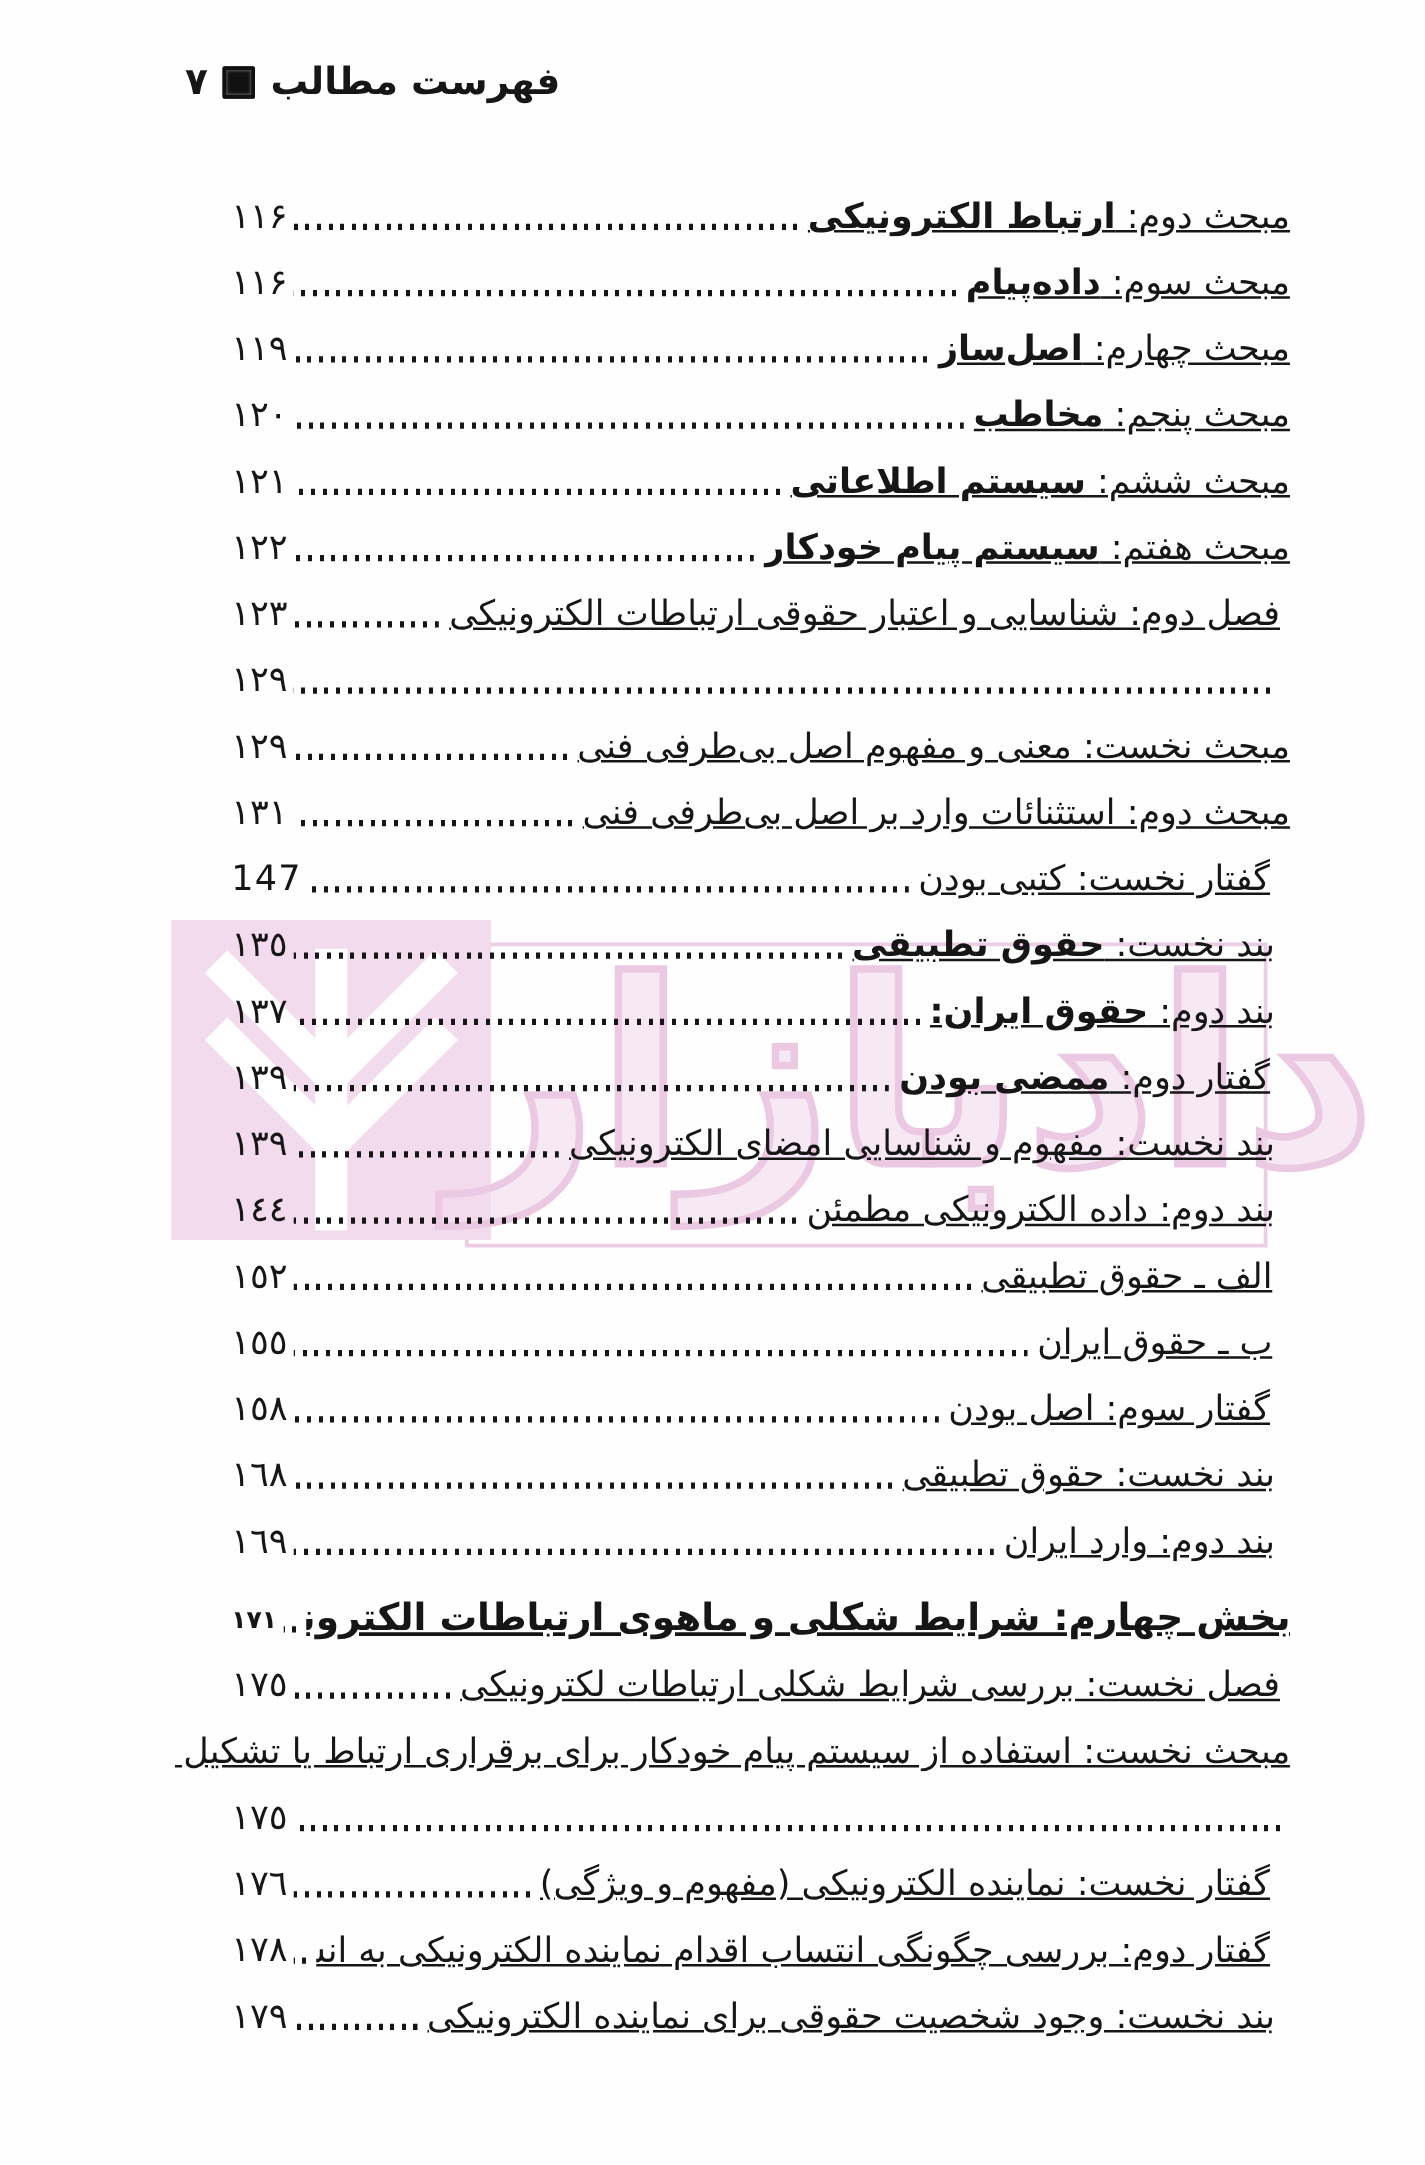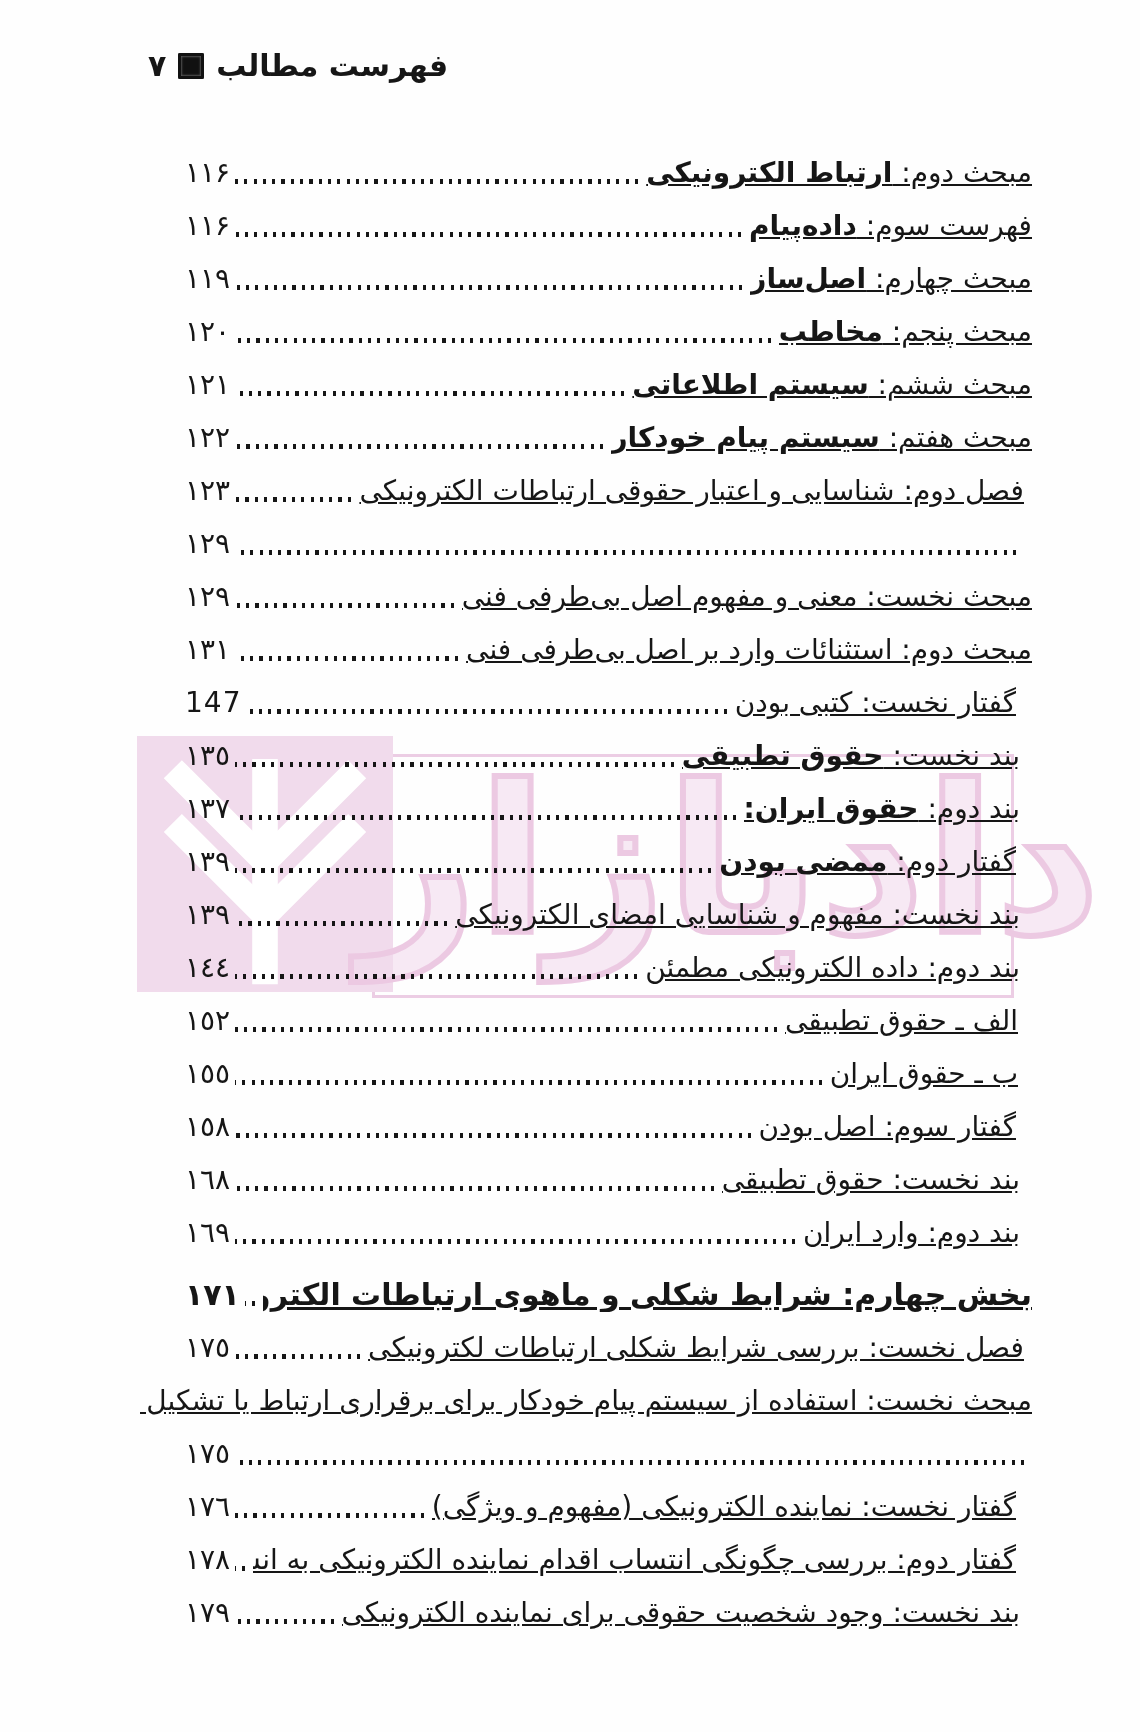"فهرست سوم:" span { text: فهرست -> مبحث }
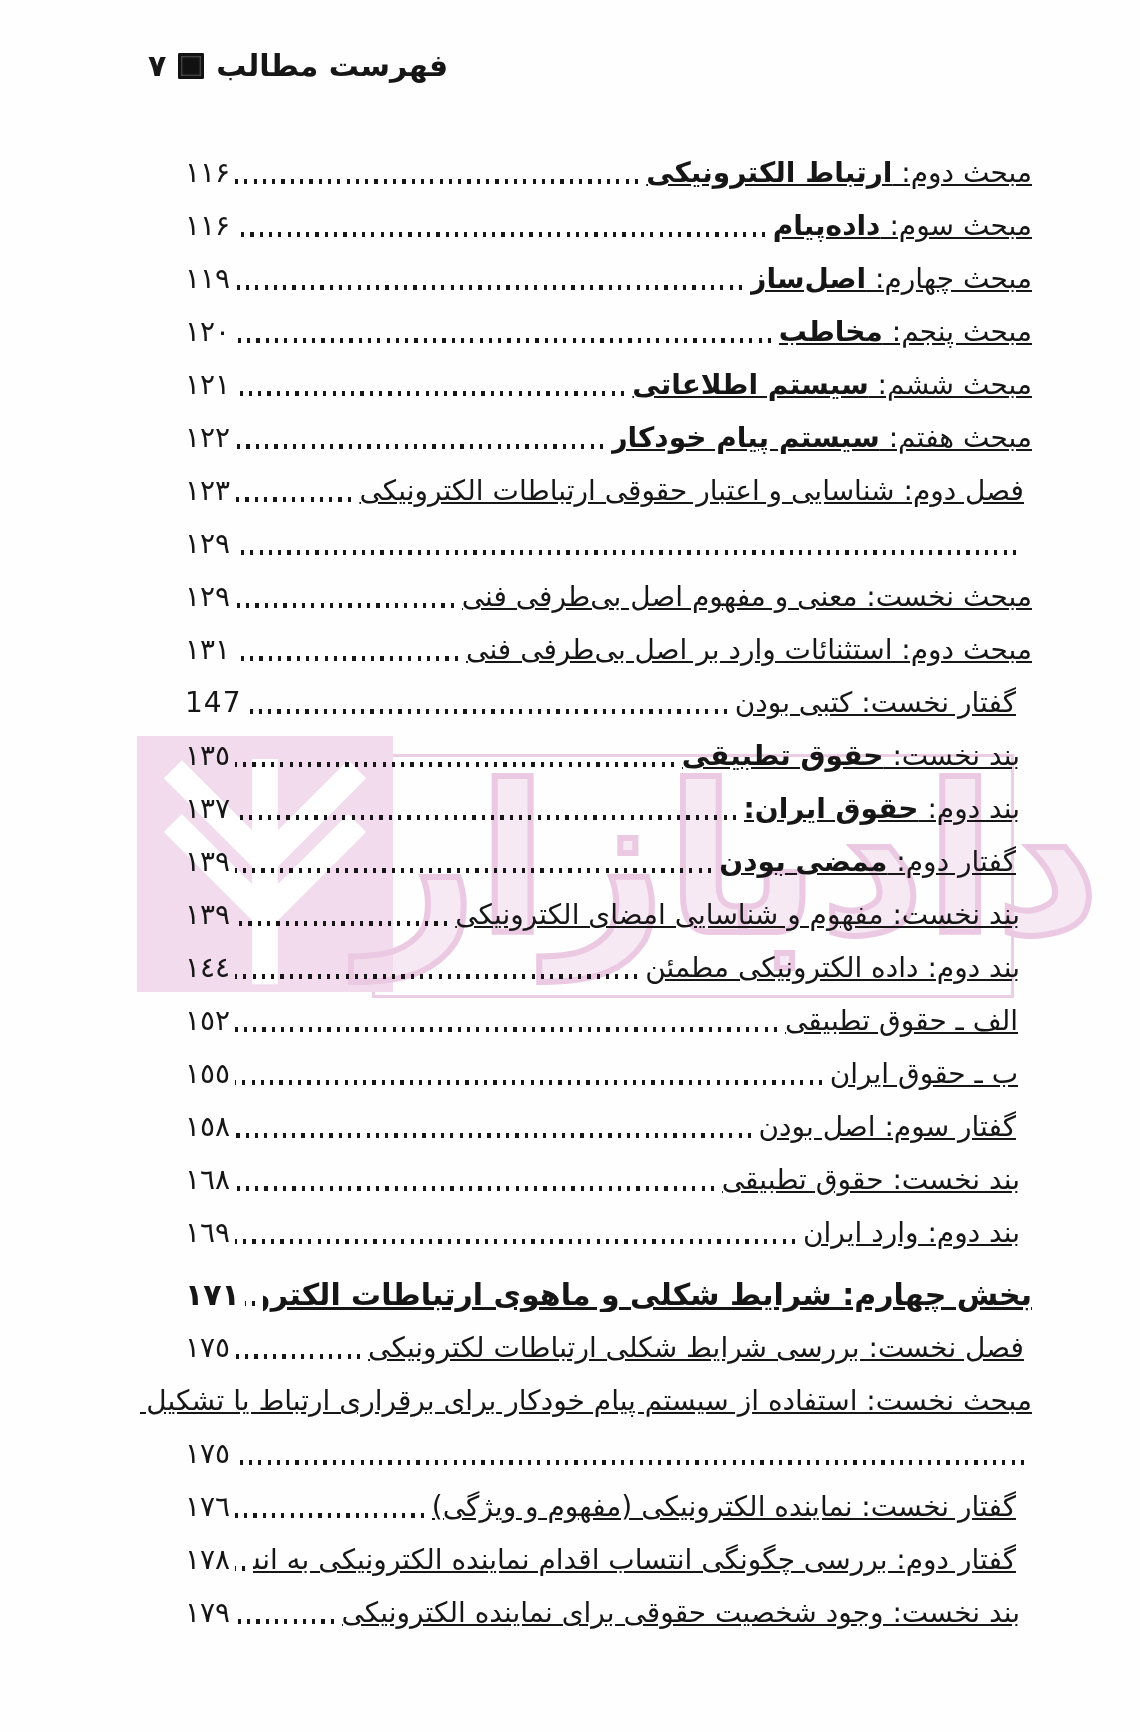"۱۷۱" .row.bold .num { font-size: 30px -> 20px }
